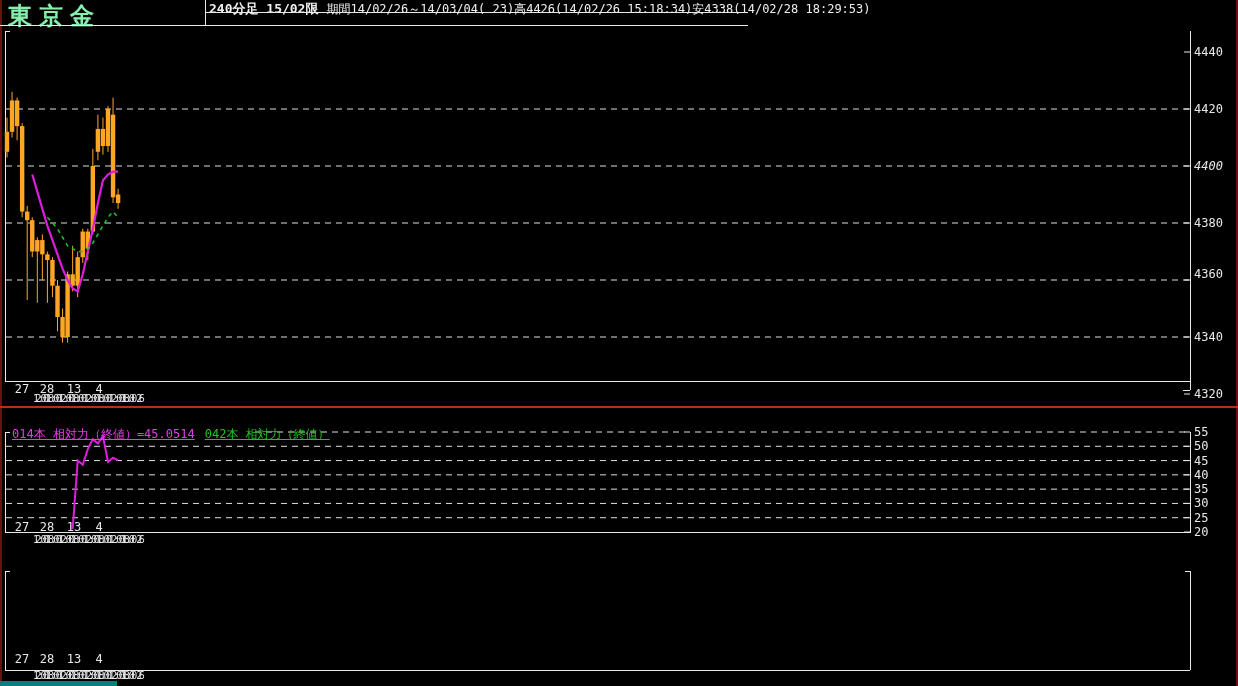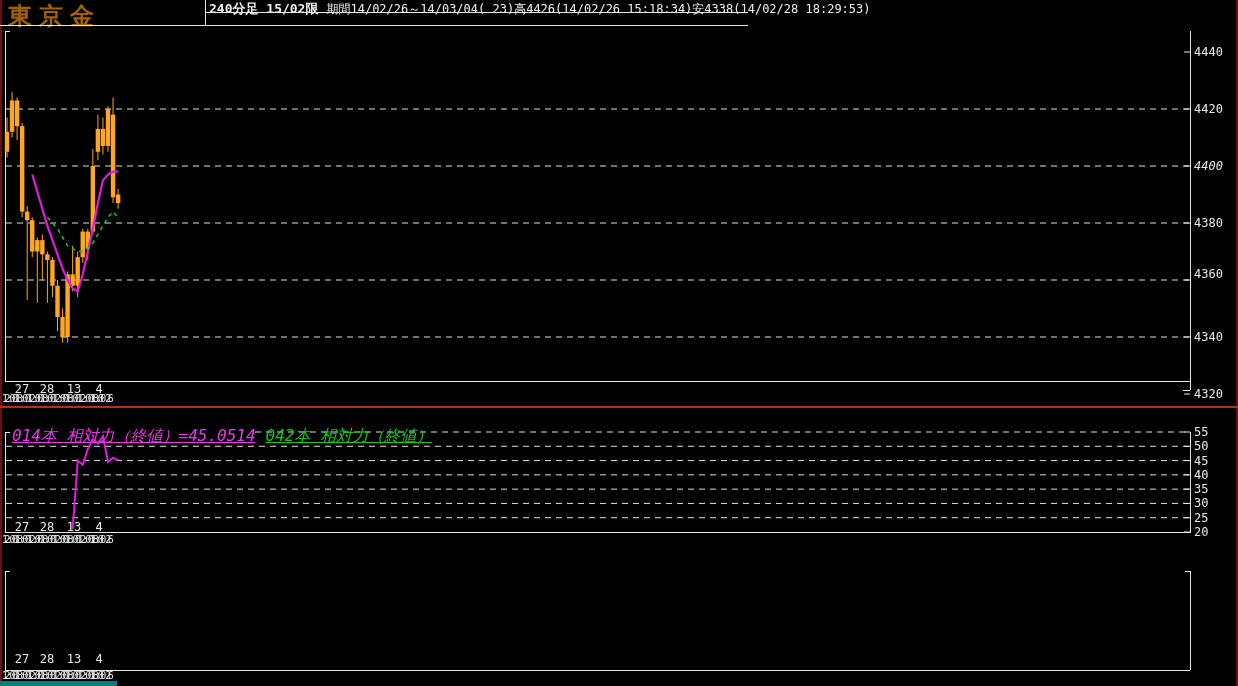"東京金" .title { color: #a16207 -> #86efac }
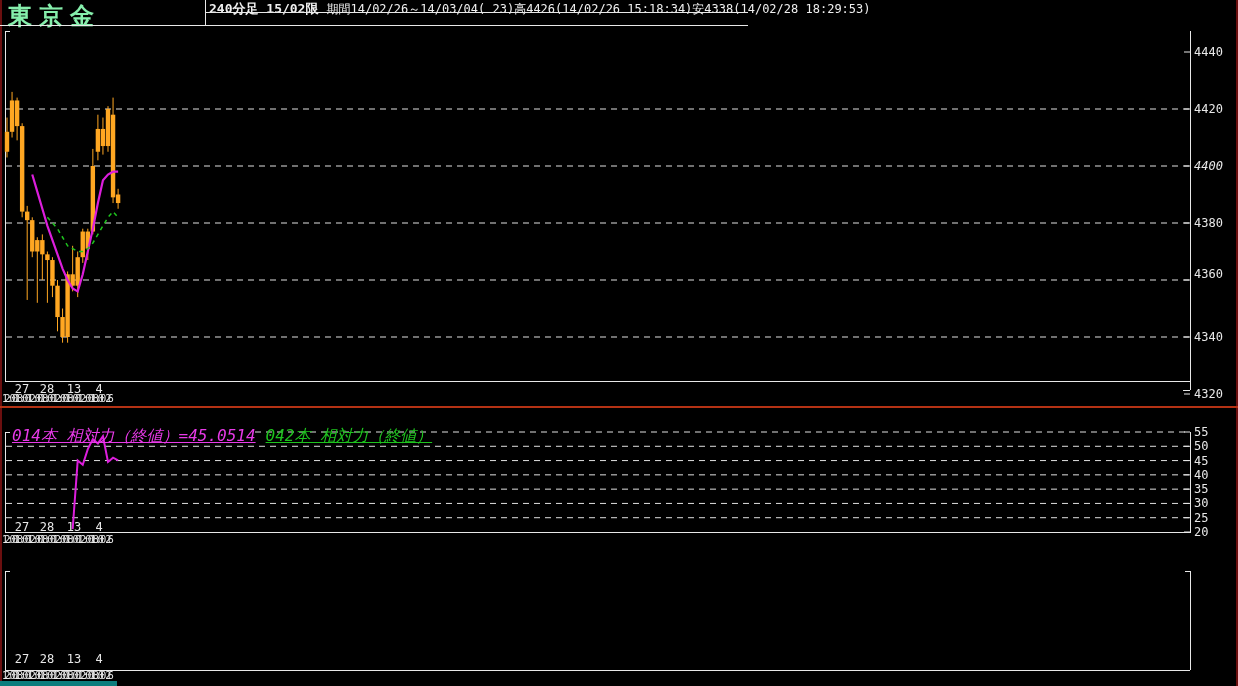"12:0018:0012:0018:0012:0018:0012:0018:00" .trow { padding-left: none -> 31px }
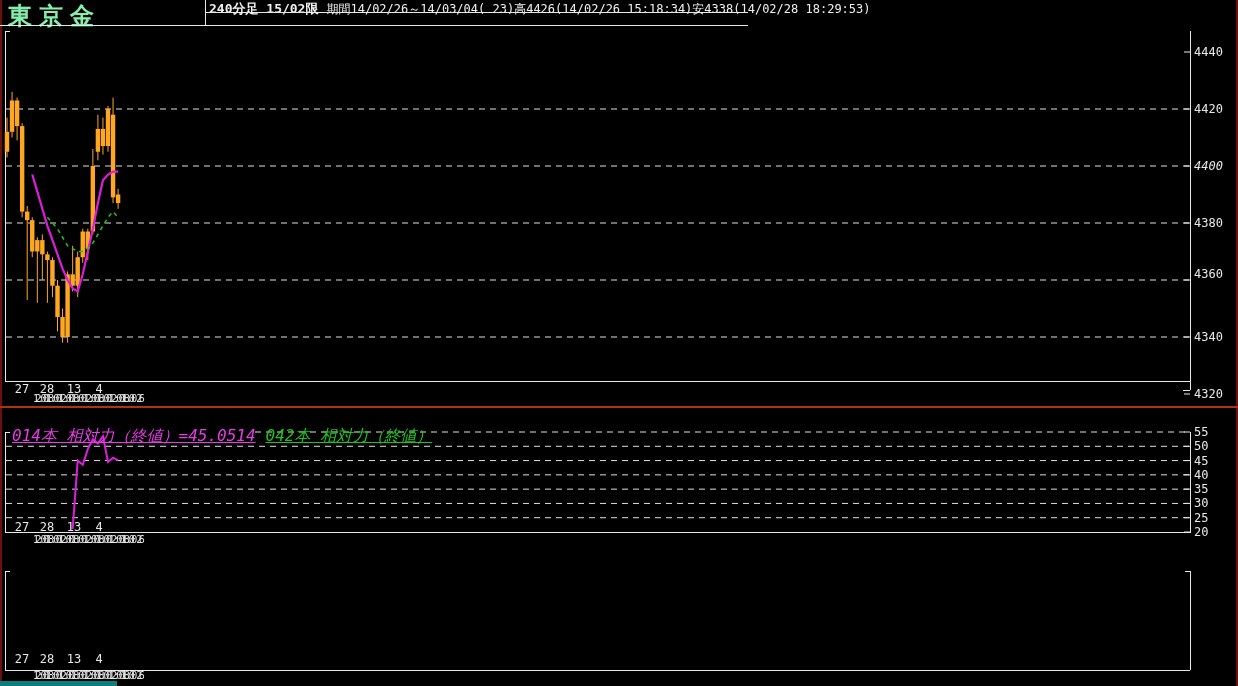"014本 相対力（終値）=45.0514 042本 相対力（終値）" .rsi-legend-row { font-size: 16px -> 12px; font-style: italic -> none }
